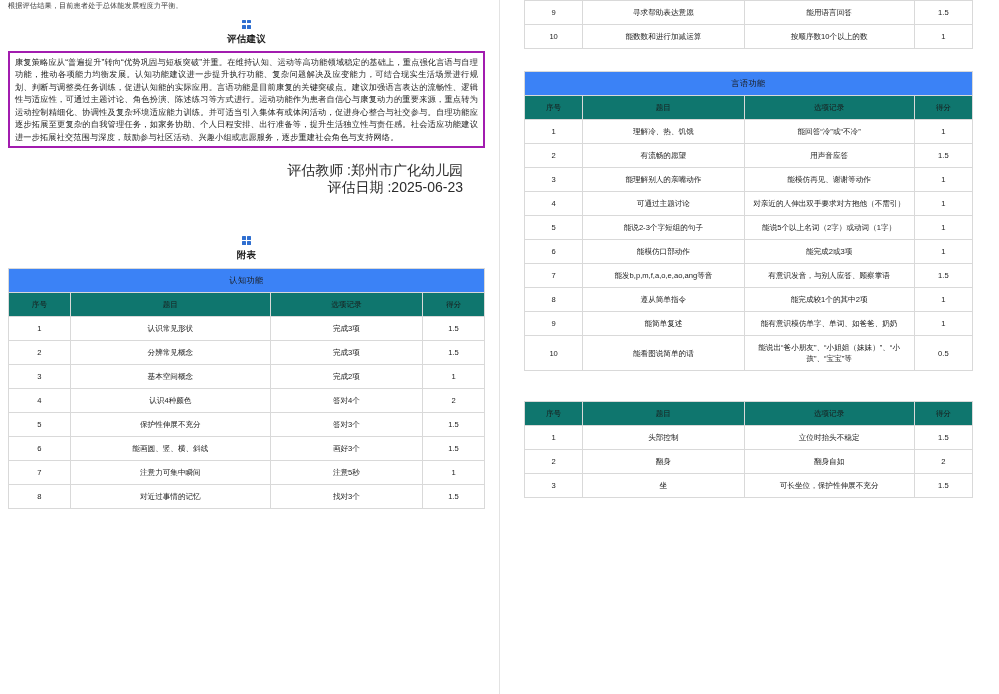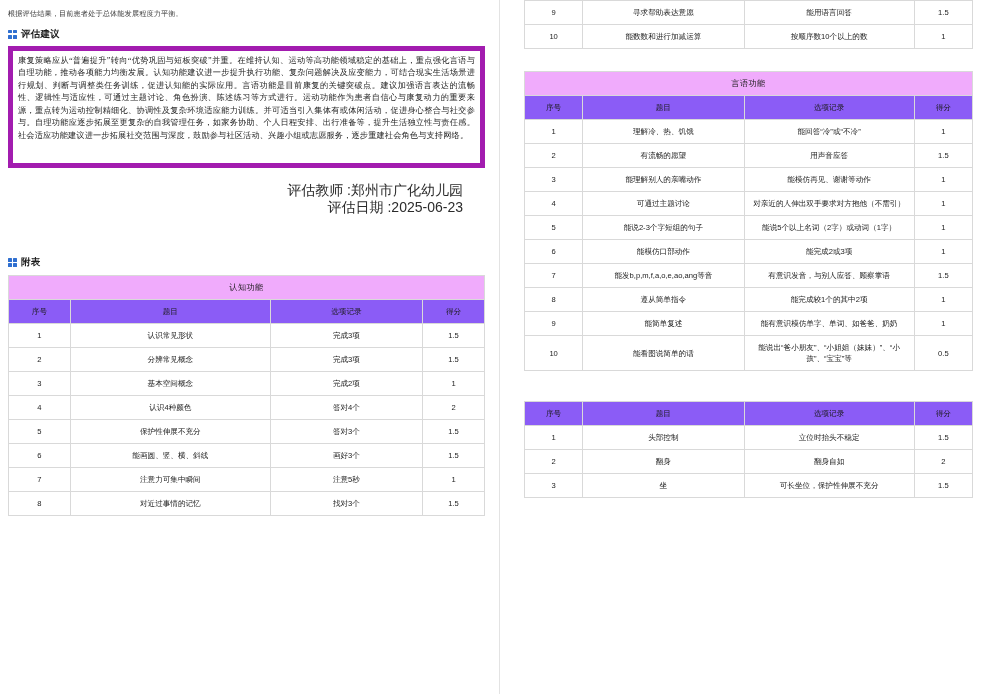"根据评估结果，目前患者处于总体能发展程度力平衡。" .top-frag { padding-top: 8px -> 0px }
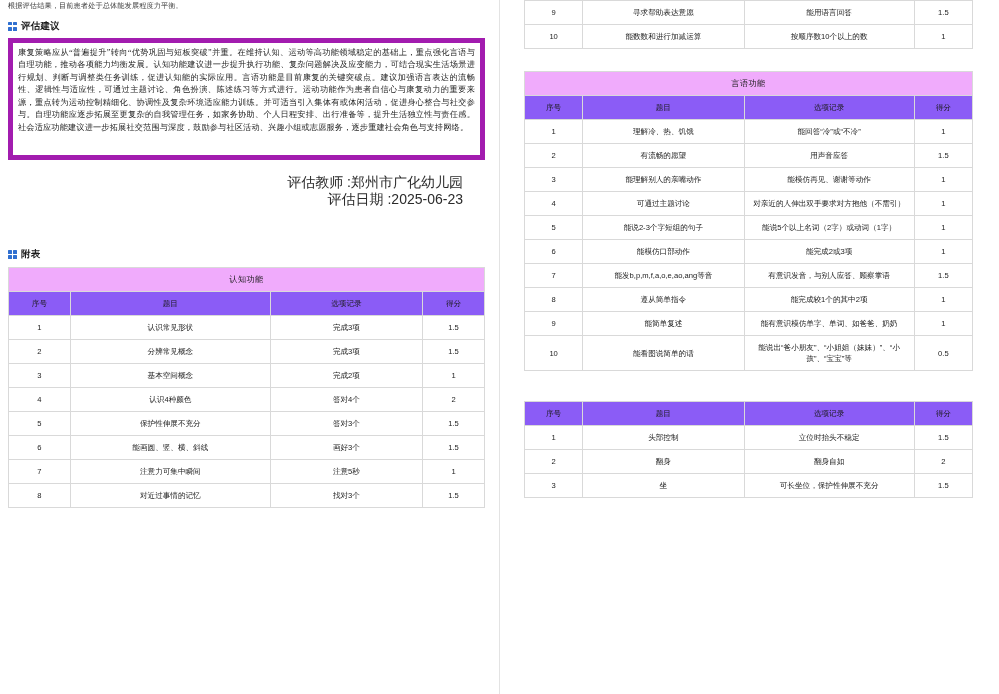"评估建议" .sec-head { flex-direction: none -> column }
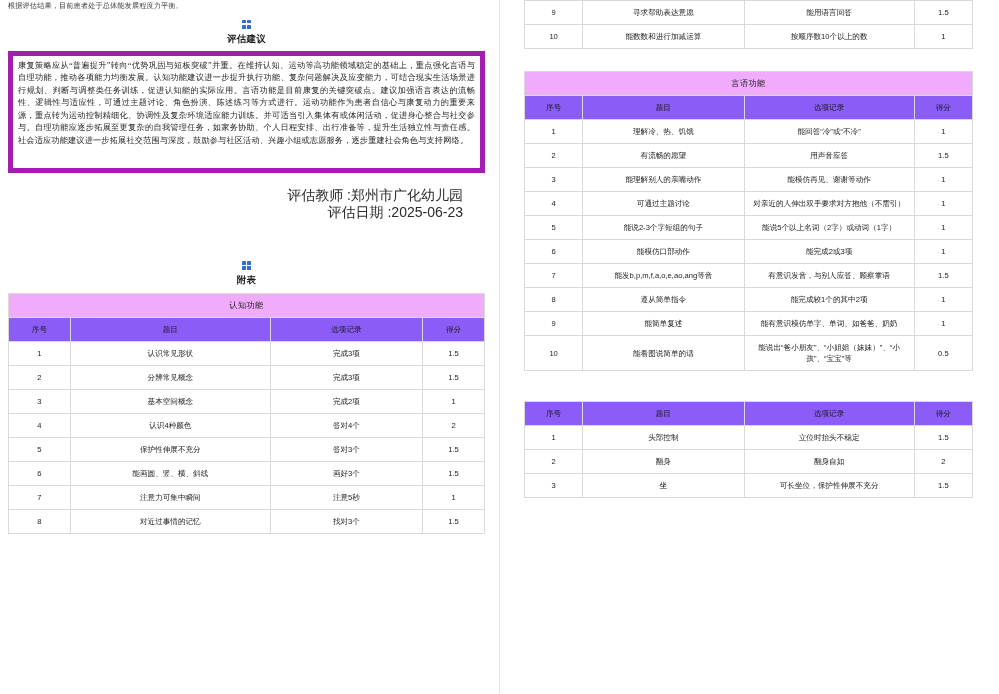"康复策略应从“普遍提升”转向“优势巩固与短板突破”并重。在维持认知、运动等高功能" .advice-box { border: 5px solid #a21caf -> 2px solid #a21caf; font-family: Liberation Serif, serif -> none; padding: 4px 5px 20px 5px -> 4px 5px 1px 5px }
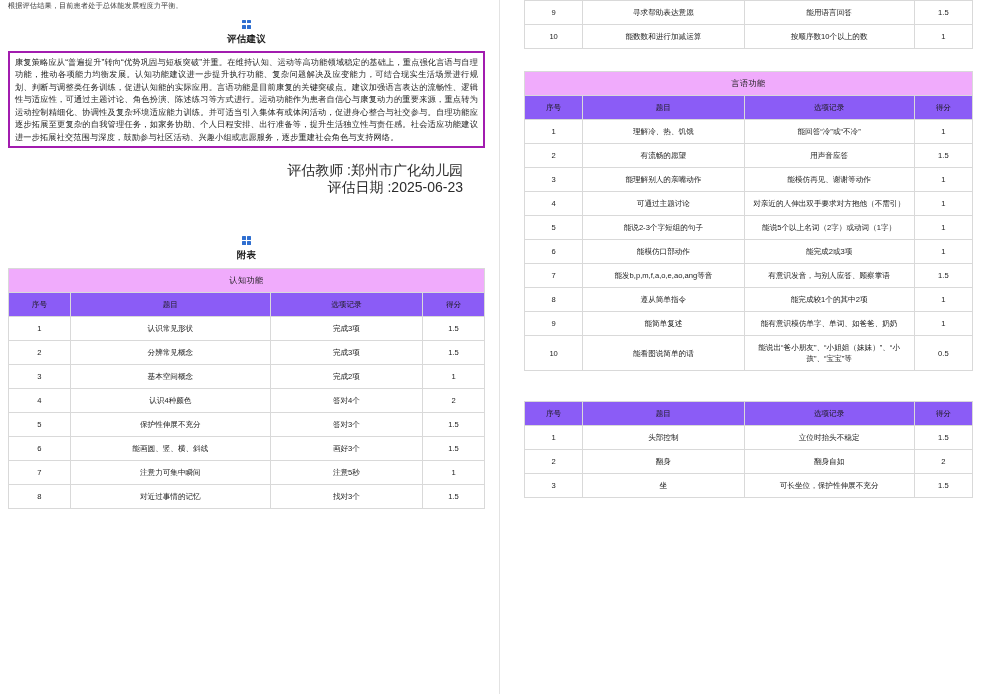"言语功能" table.t caption { background: #f0abfc -> #3b82f6 }
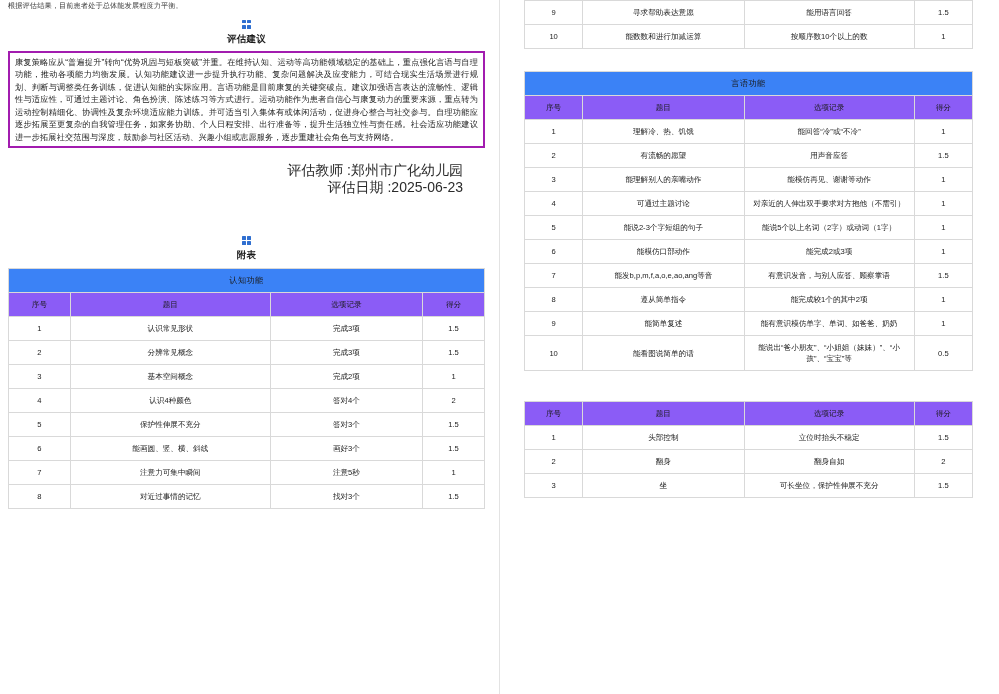"序号" table.t thead th { background: #8b5cf6 -> #0f766e }
